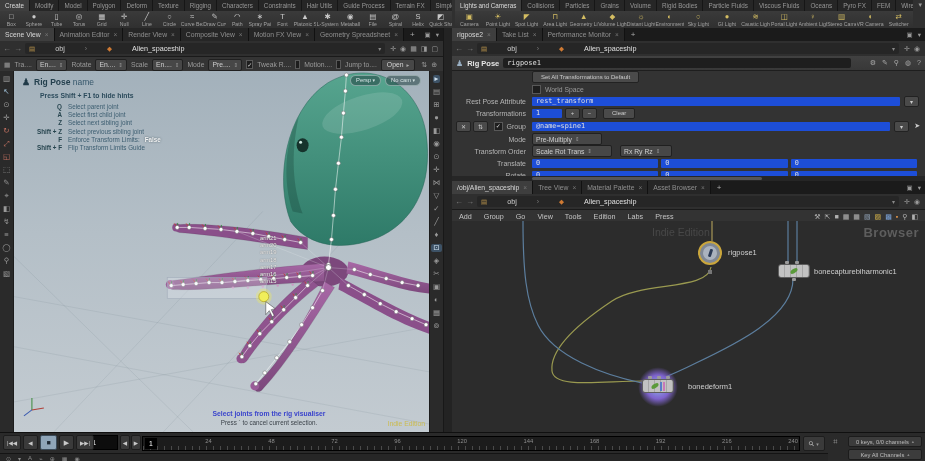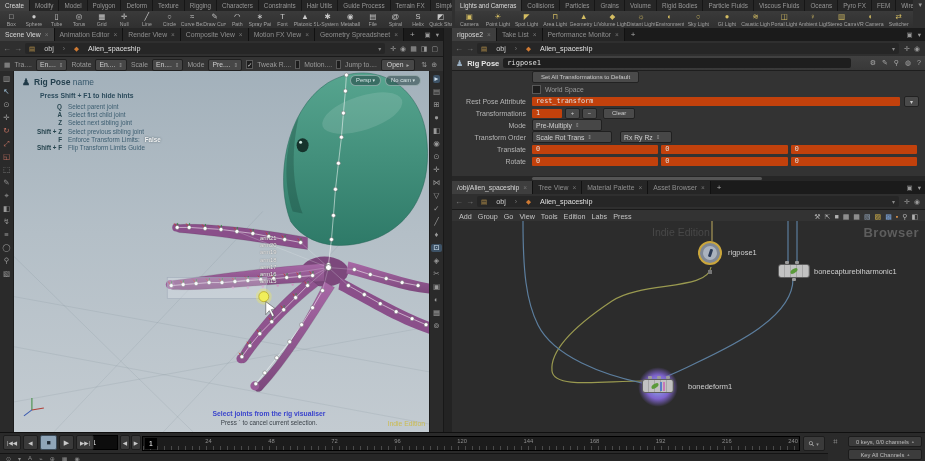"obj" .path-field { gap: 9px -> 20px }
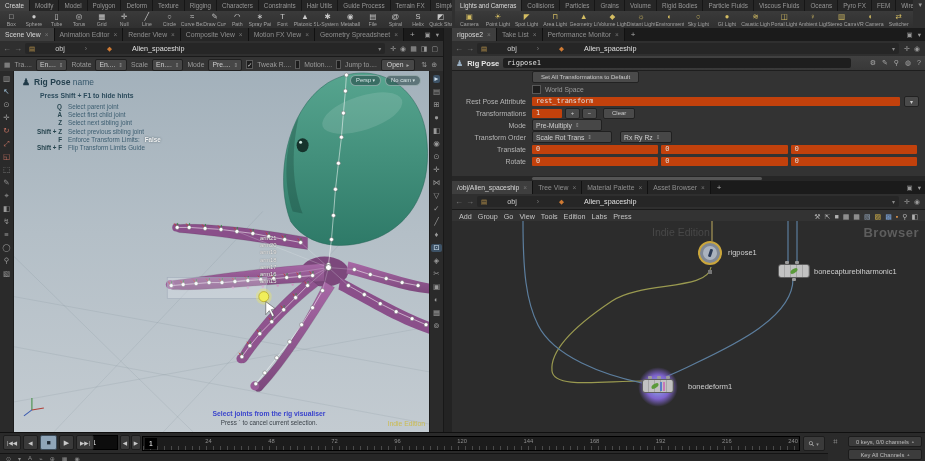"rest_transform" .pfield { background: #c2410c -> #1d4ed8 }
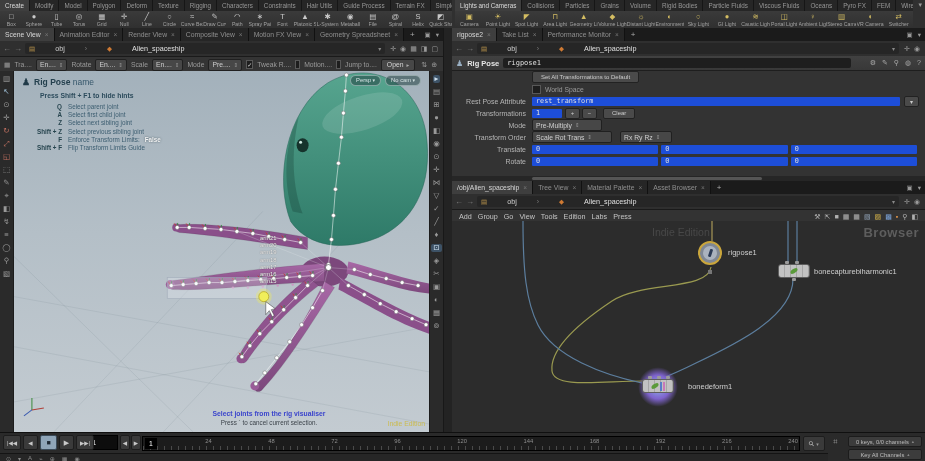"@name=spine1" div.prow { html: none -> <div> <div> <span>✕</span> <span>⇅</span> </div> <span> <span></span> <span>Group</span> </span> <span>@name=spine1</span> <span>▾</span> <span>➤</span> </div> }
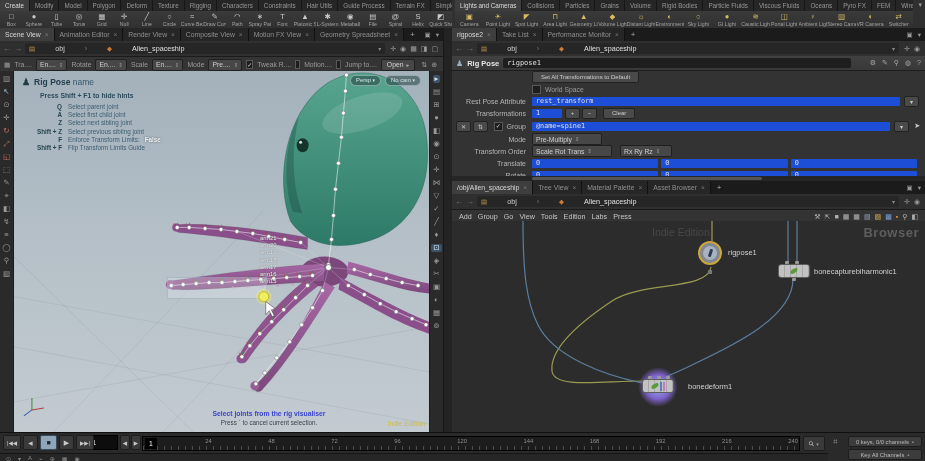"Add" span.mitems { gap: 6px -> 12px }
